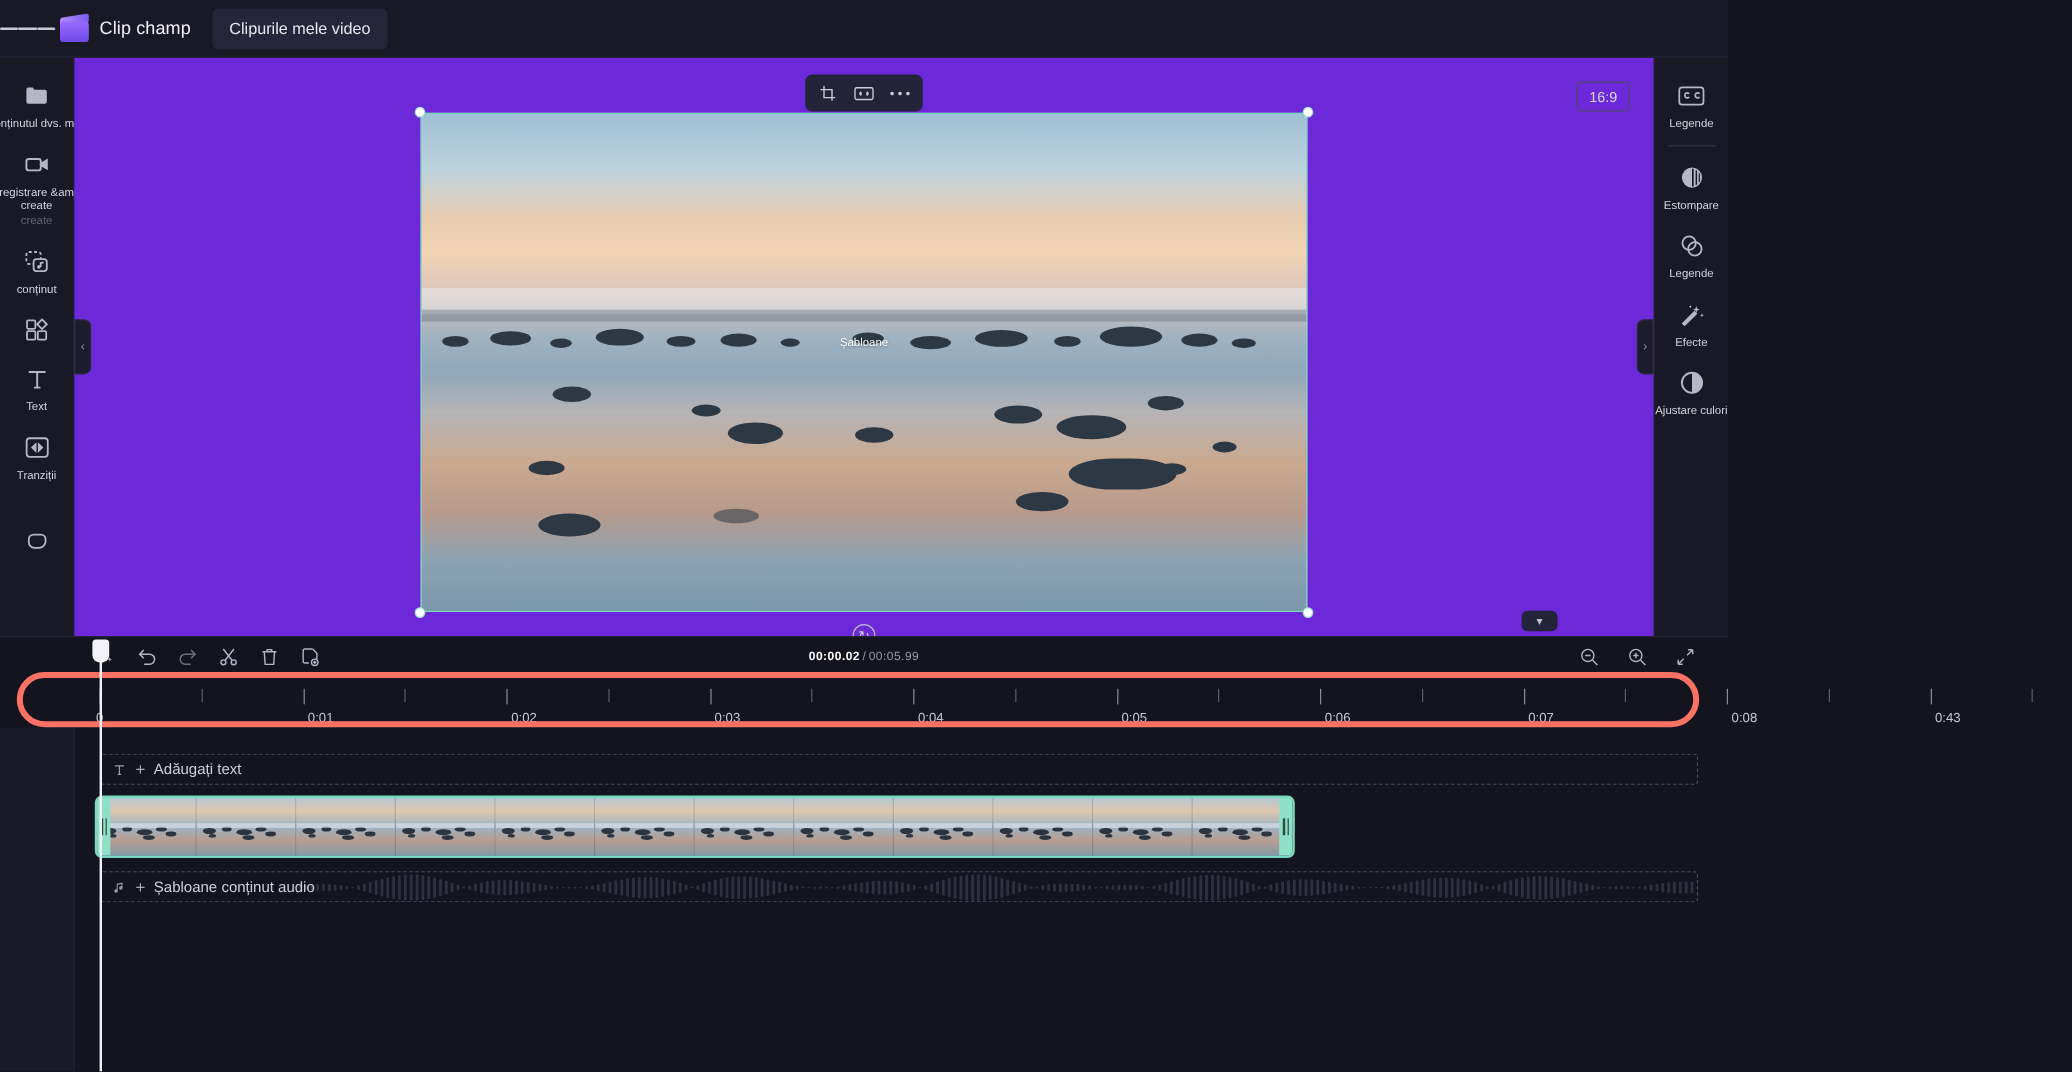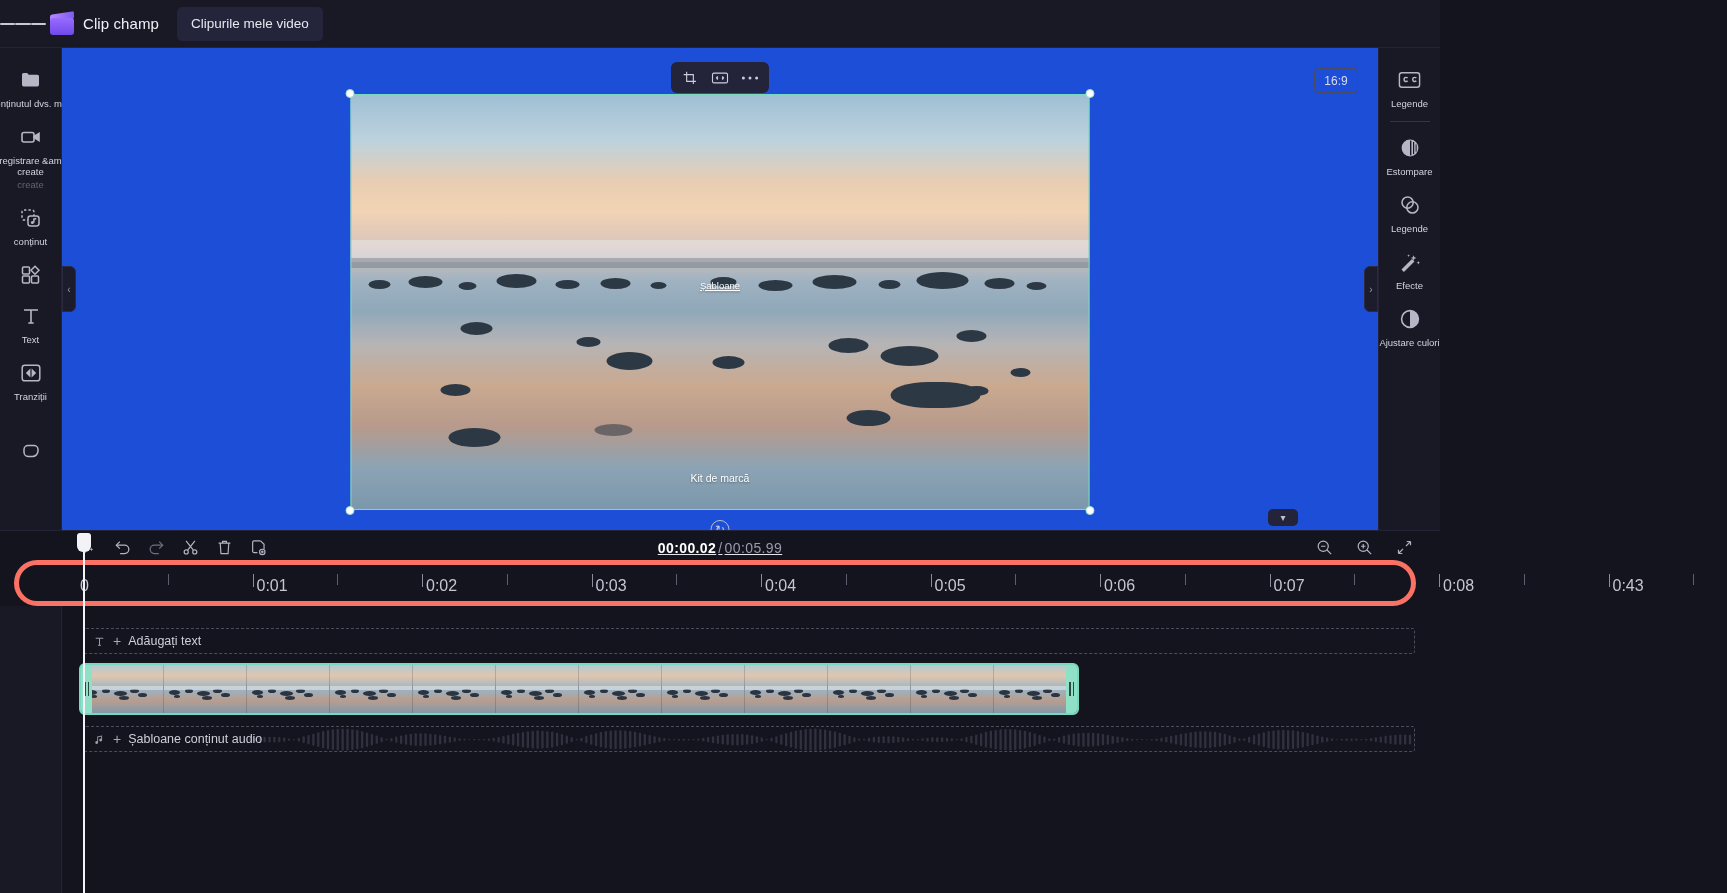"16:9" .canvas-area { background: #1d4ed8 -> #6d28d9 }
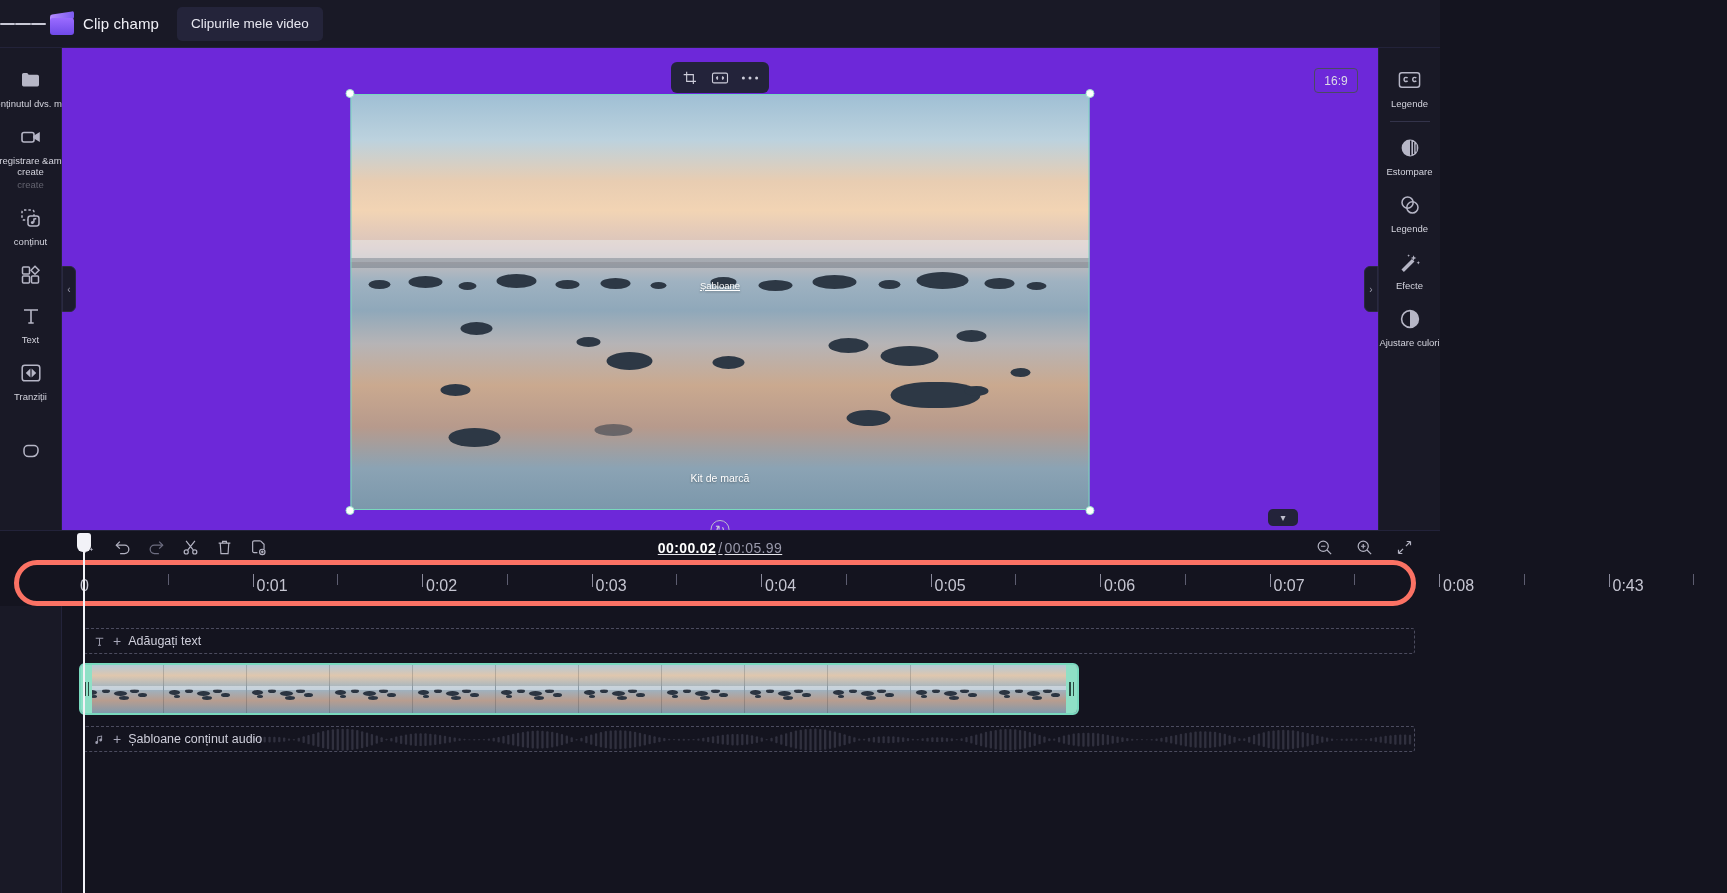"Șabloane" .ov-1 { text-decoration: underline -> none }
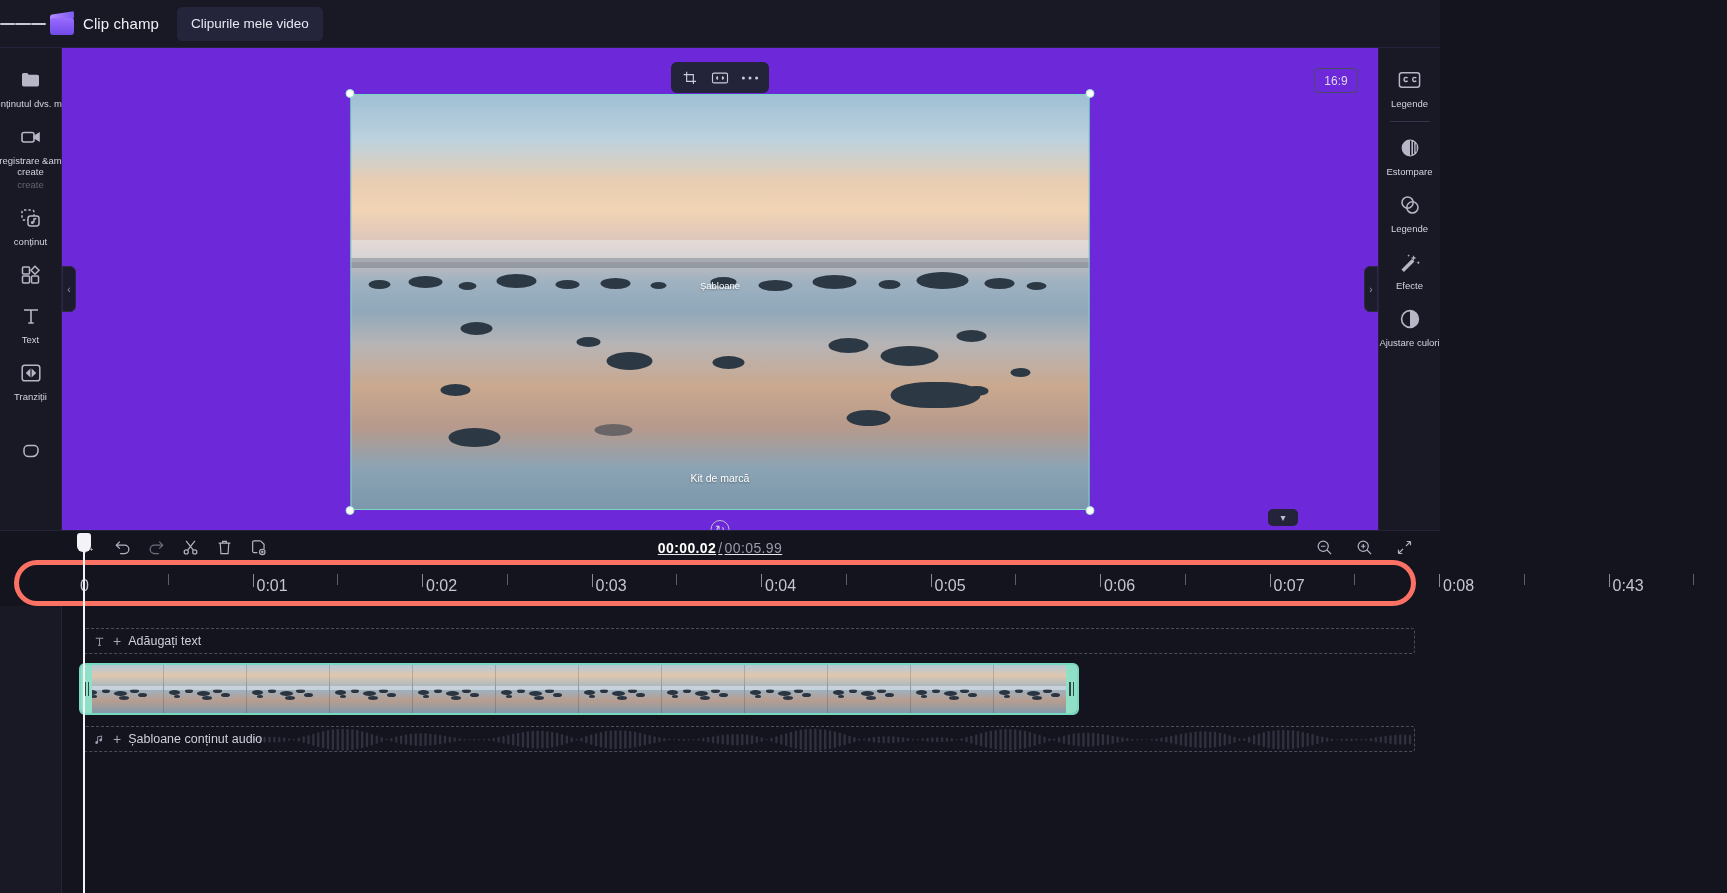"Kit de marcă" div.overlay-text { html: <div>Kit de marcă</div> -> none }
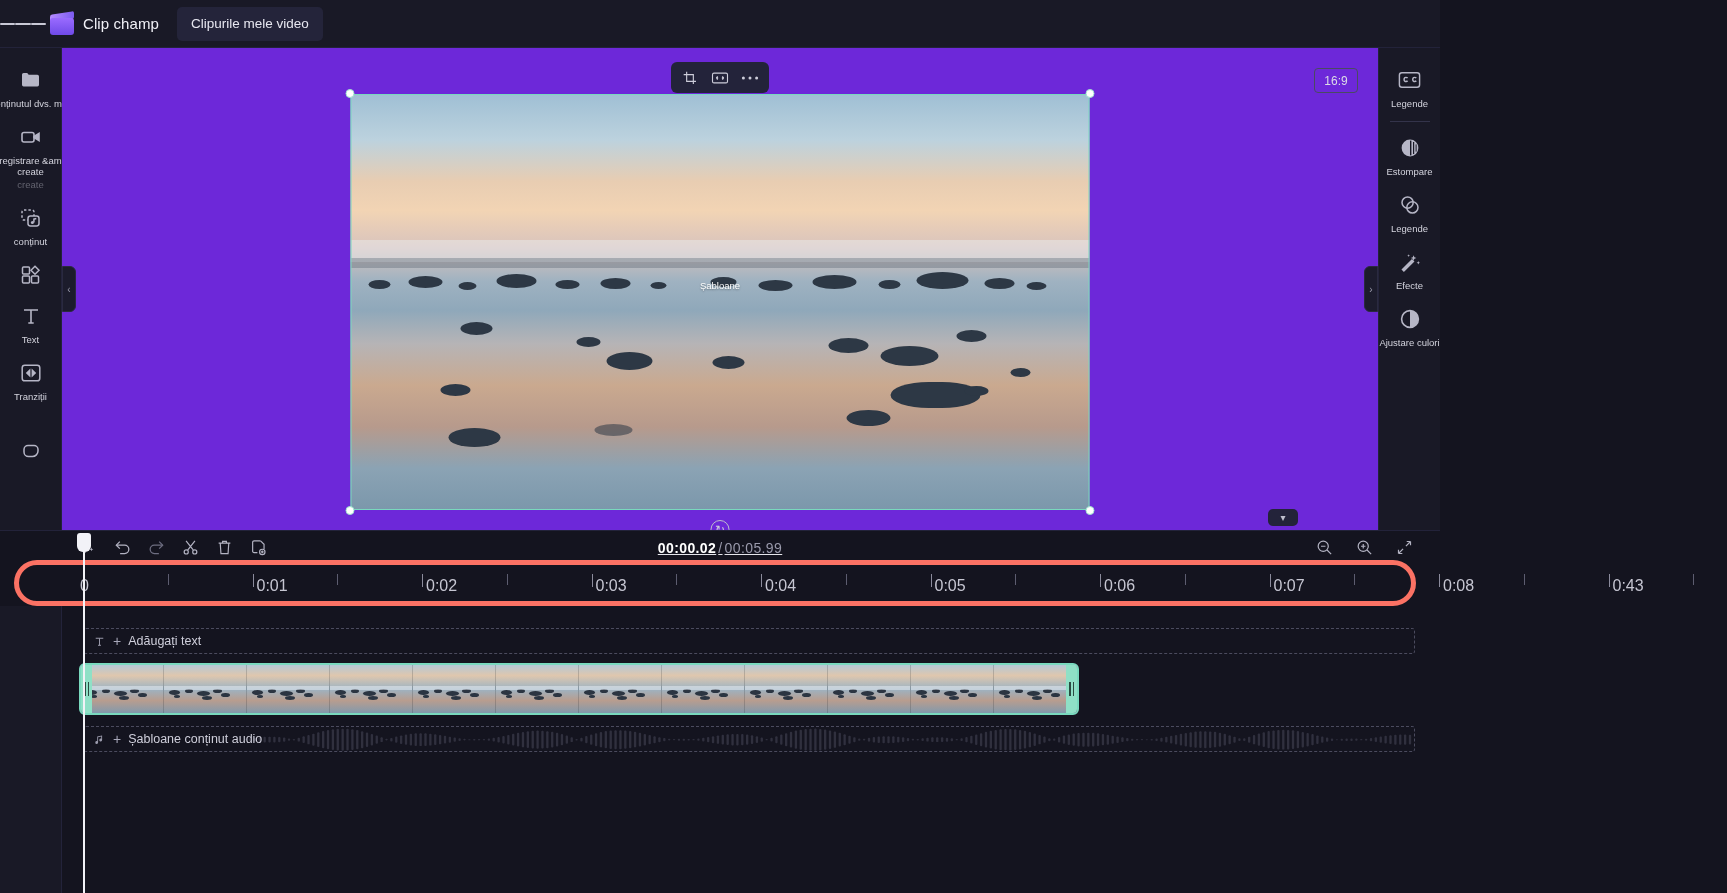"00:00.02 / 00:05.99" .tl-time { font-size: 14px -> 10px; text-decoration: underline -> none }
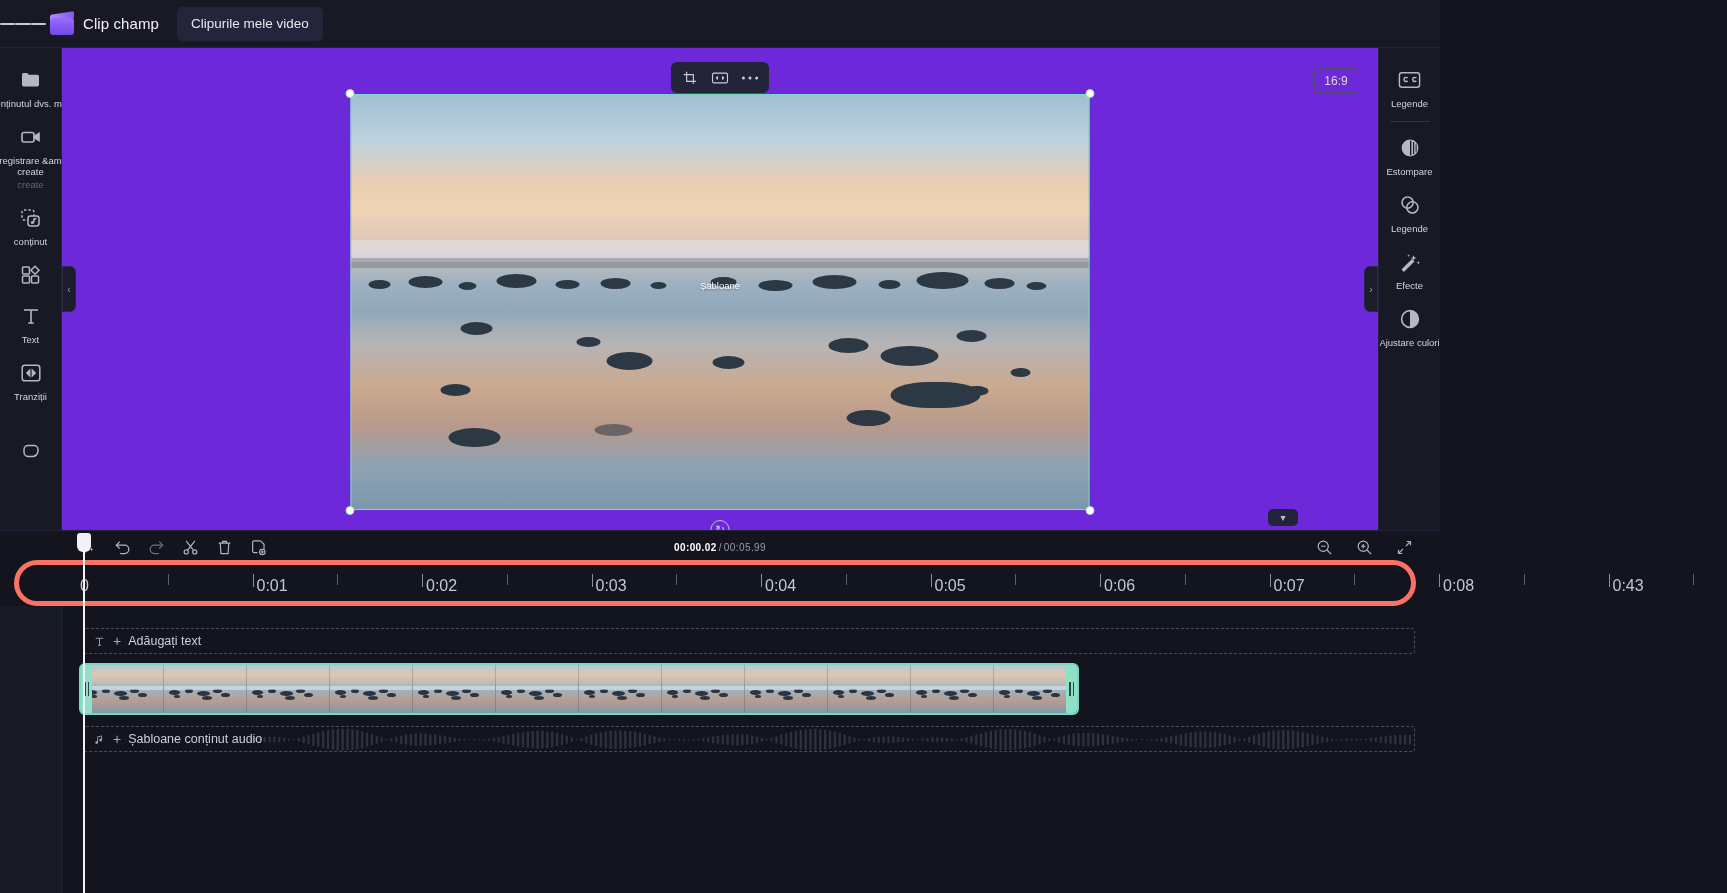"0:01" .tick .txt { font-size: 16px -> 11px; top: 3px -> 19px }
